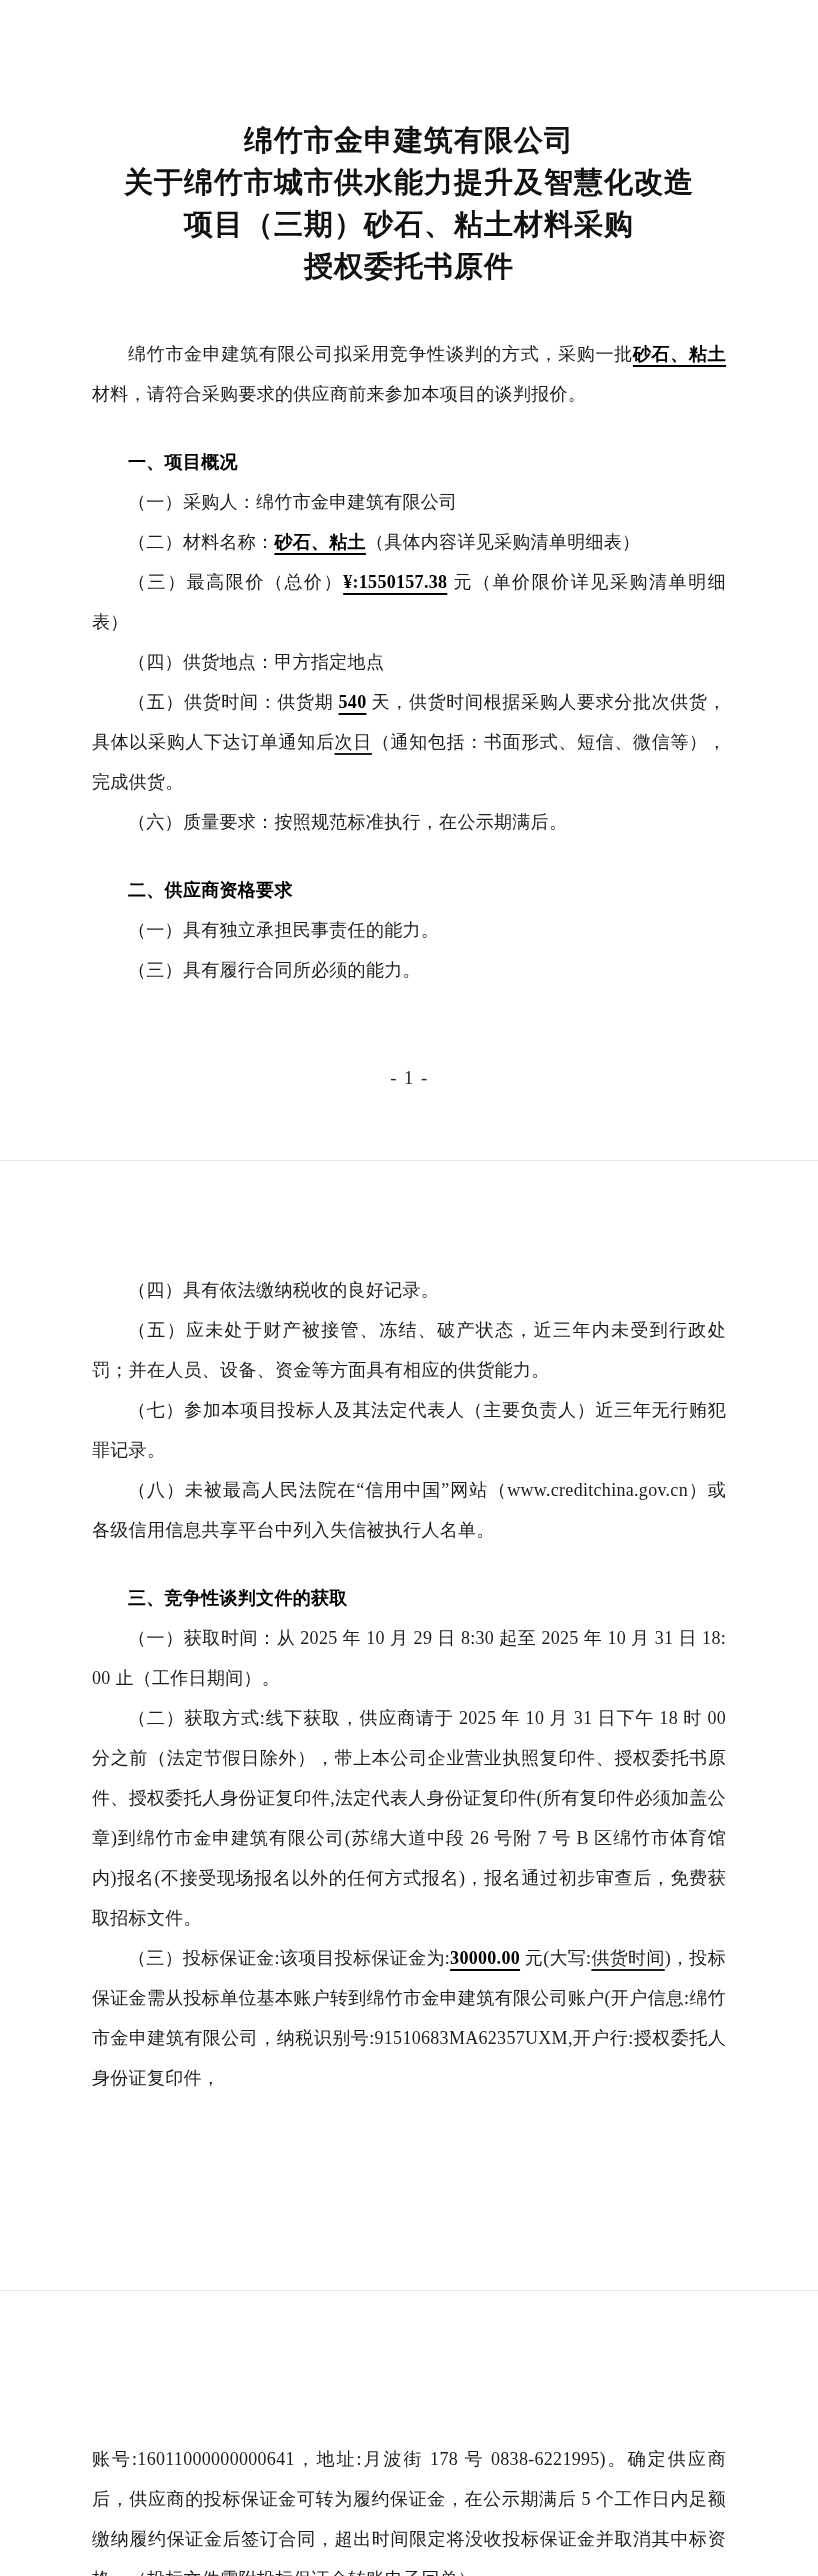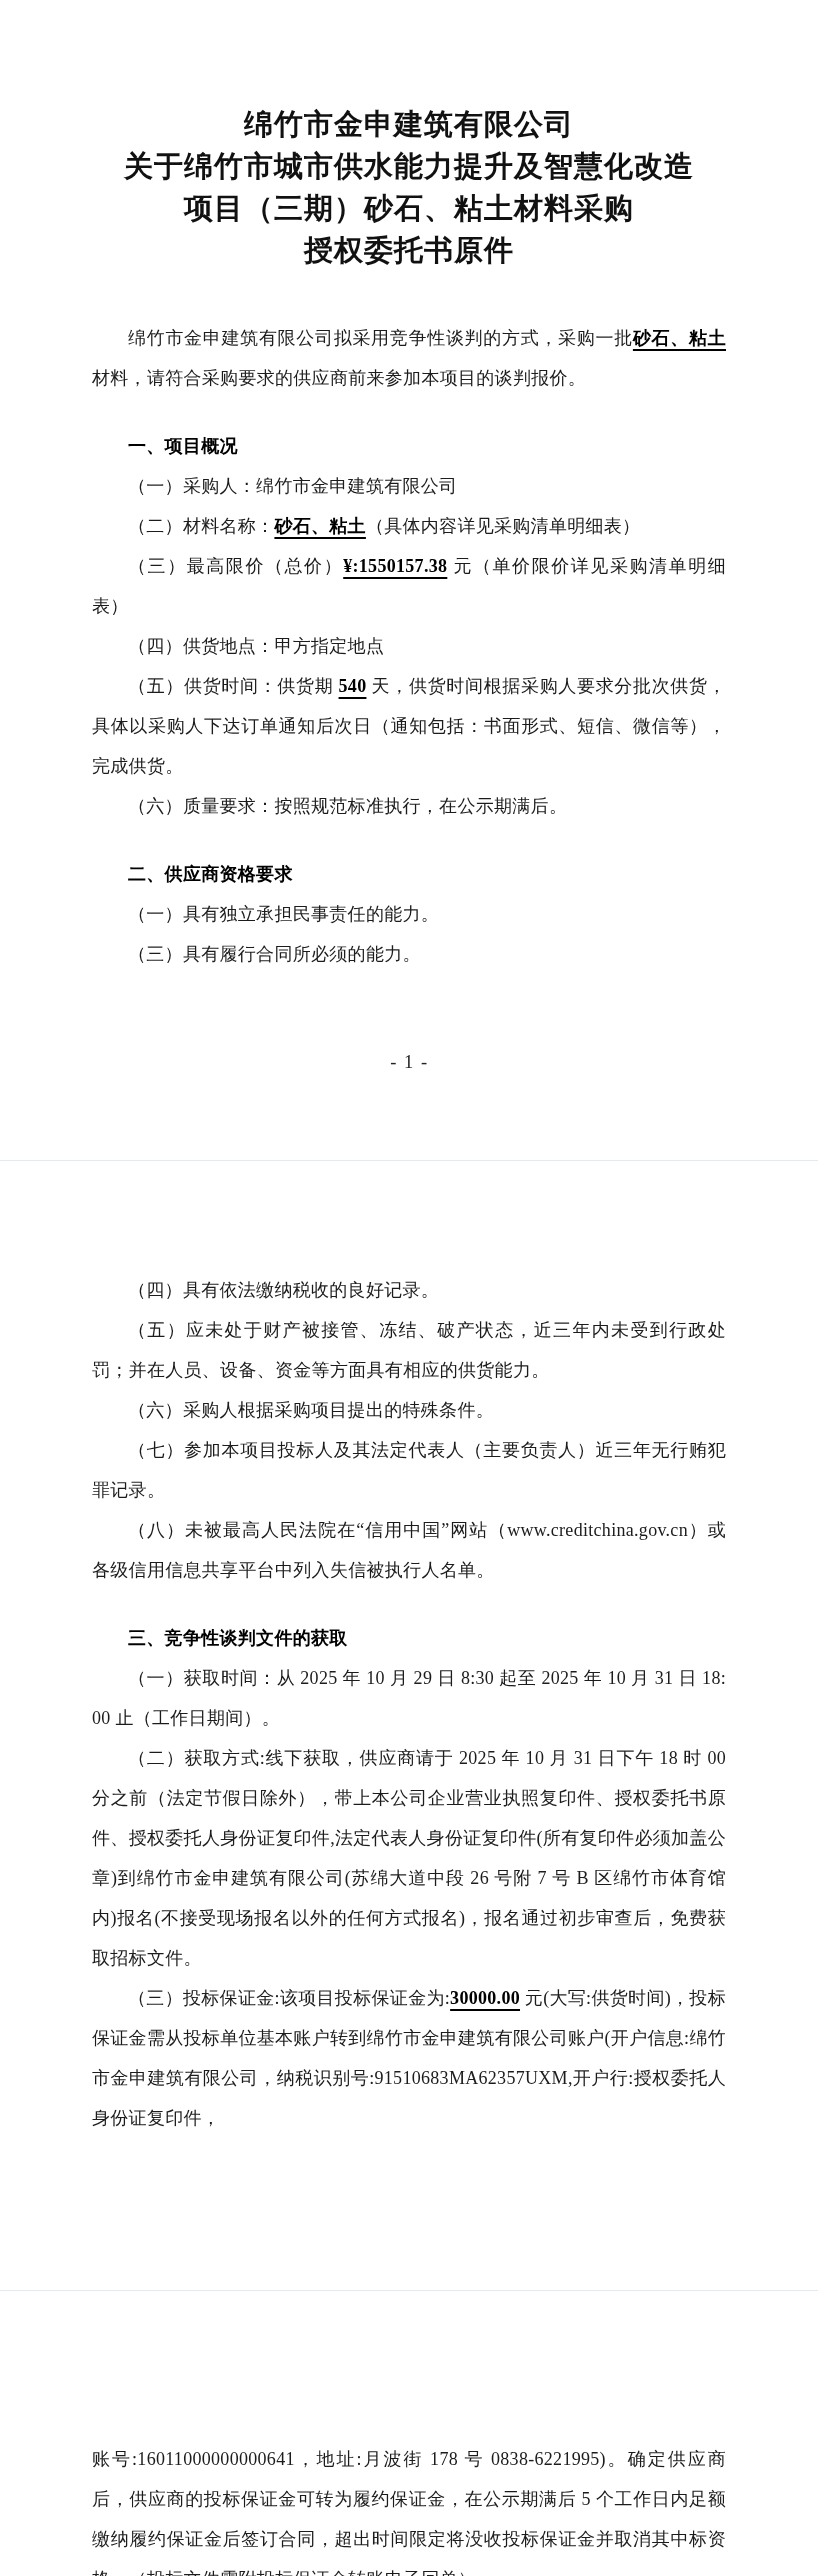"绵竹市金申建筑有限公司" #page-1 { top: 0 -> 16px }
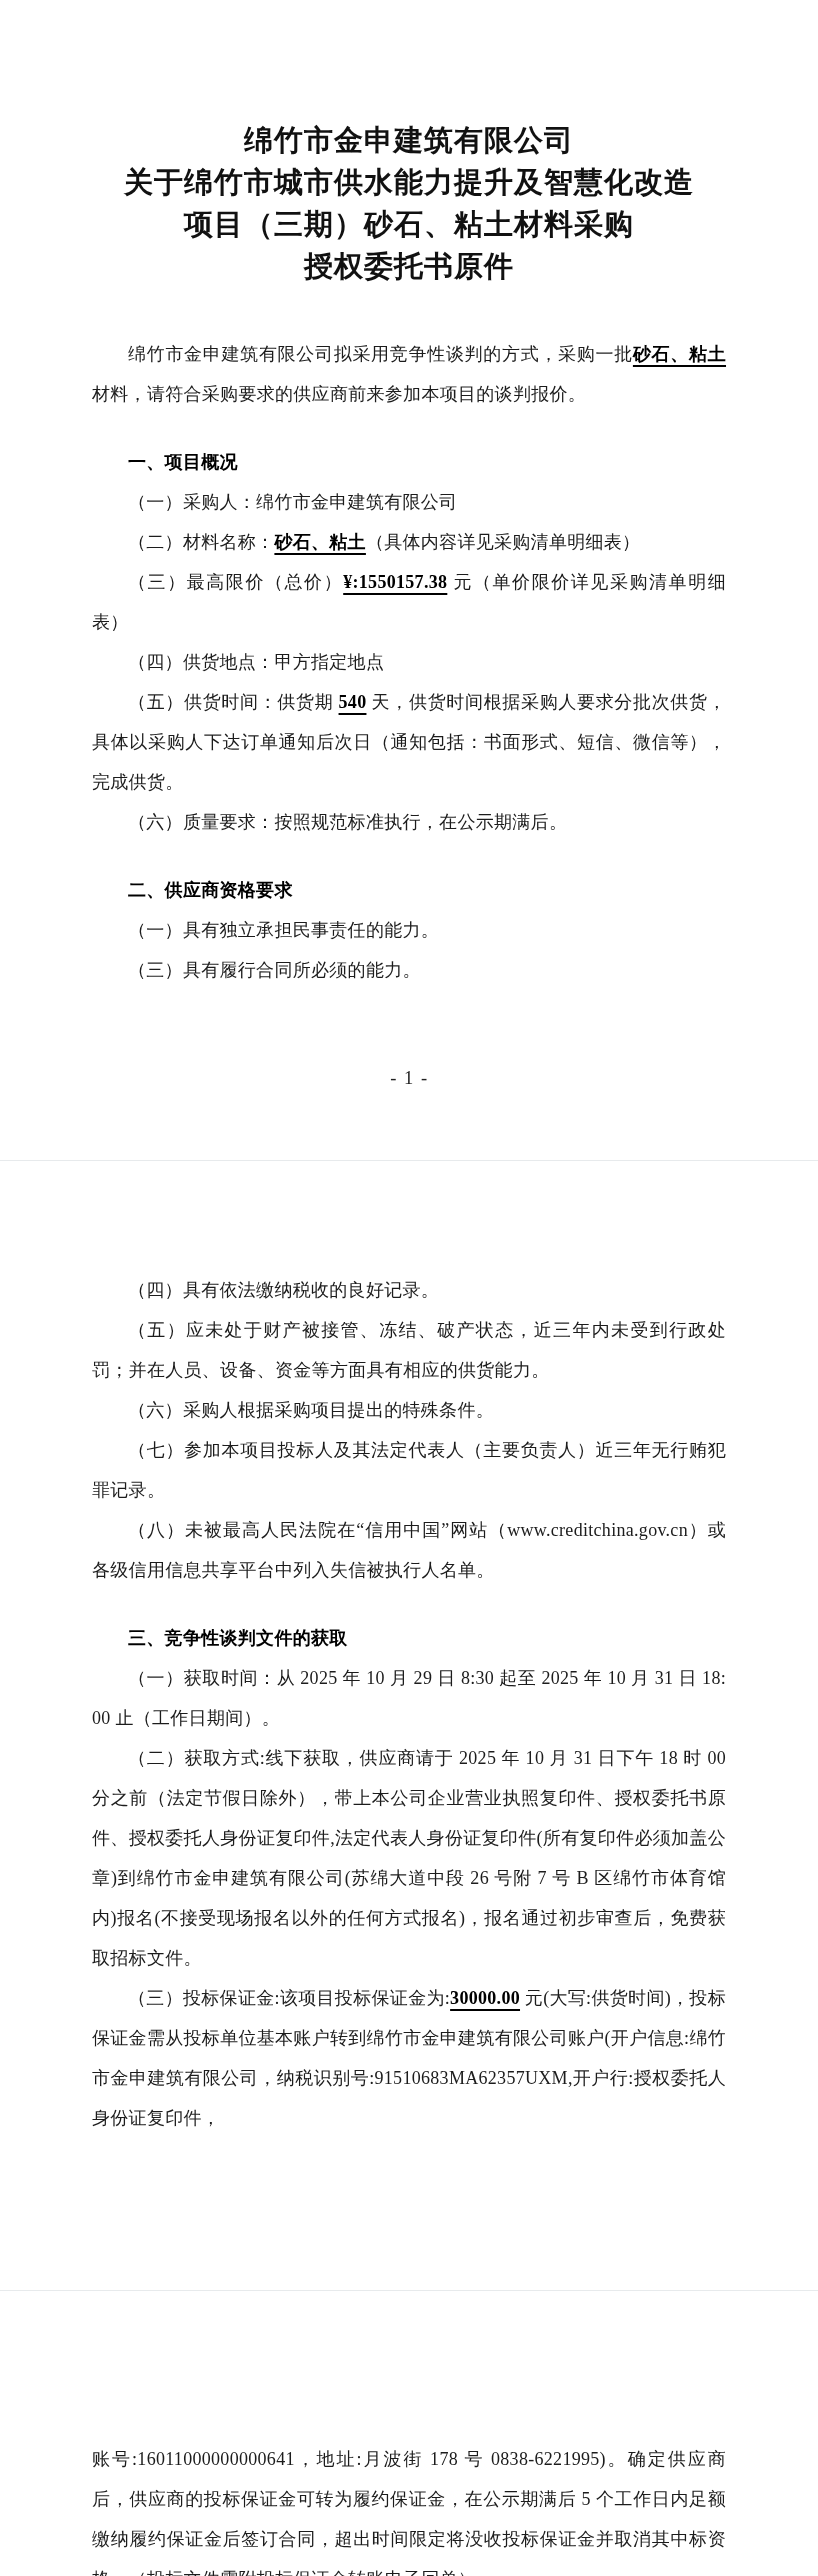"次日" .s-u { text-decoration: none -> underline }
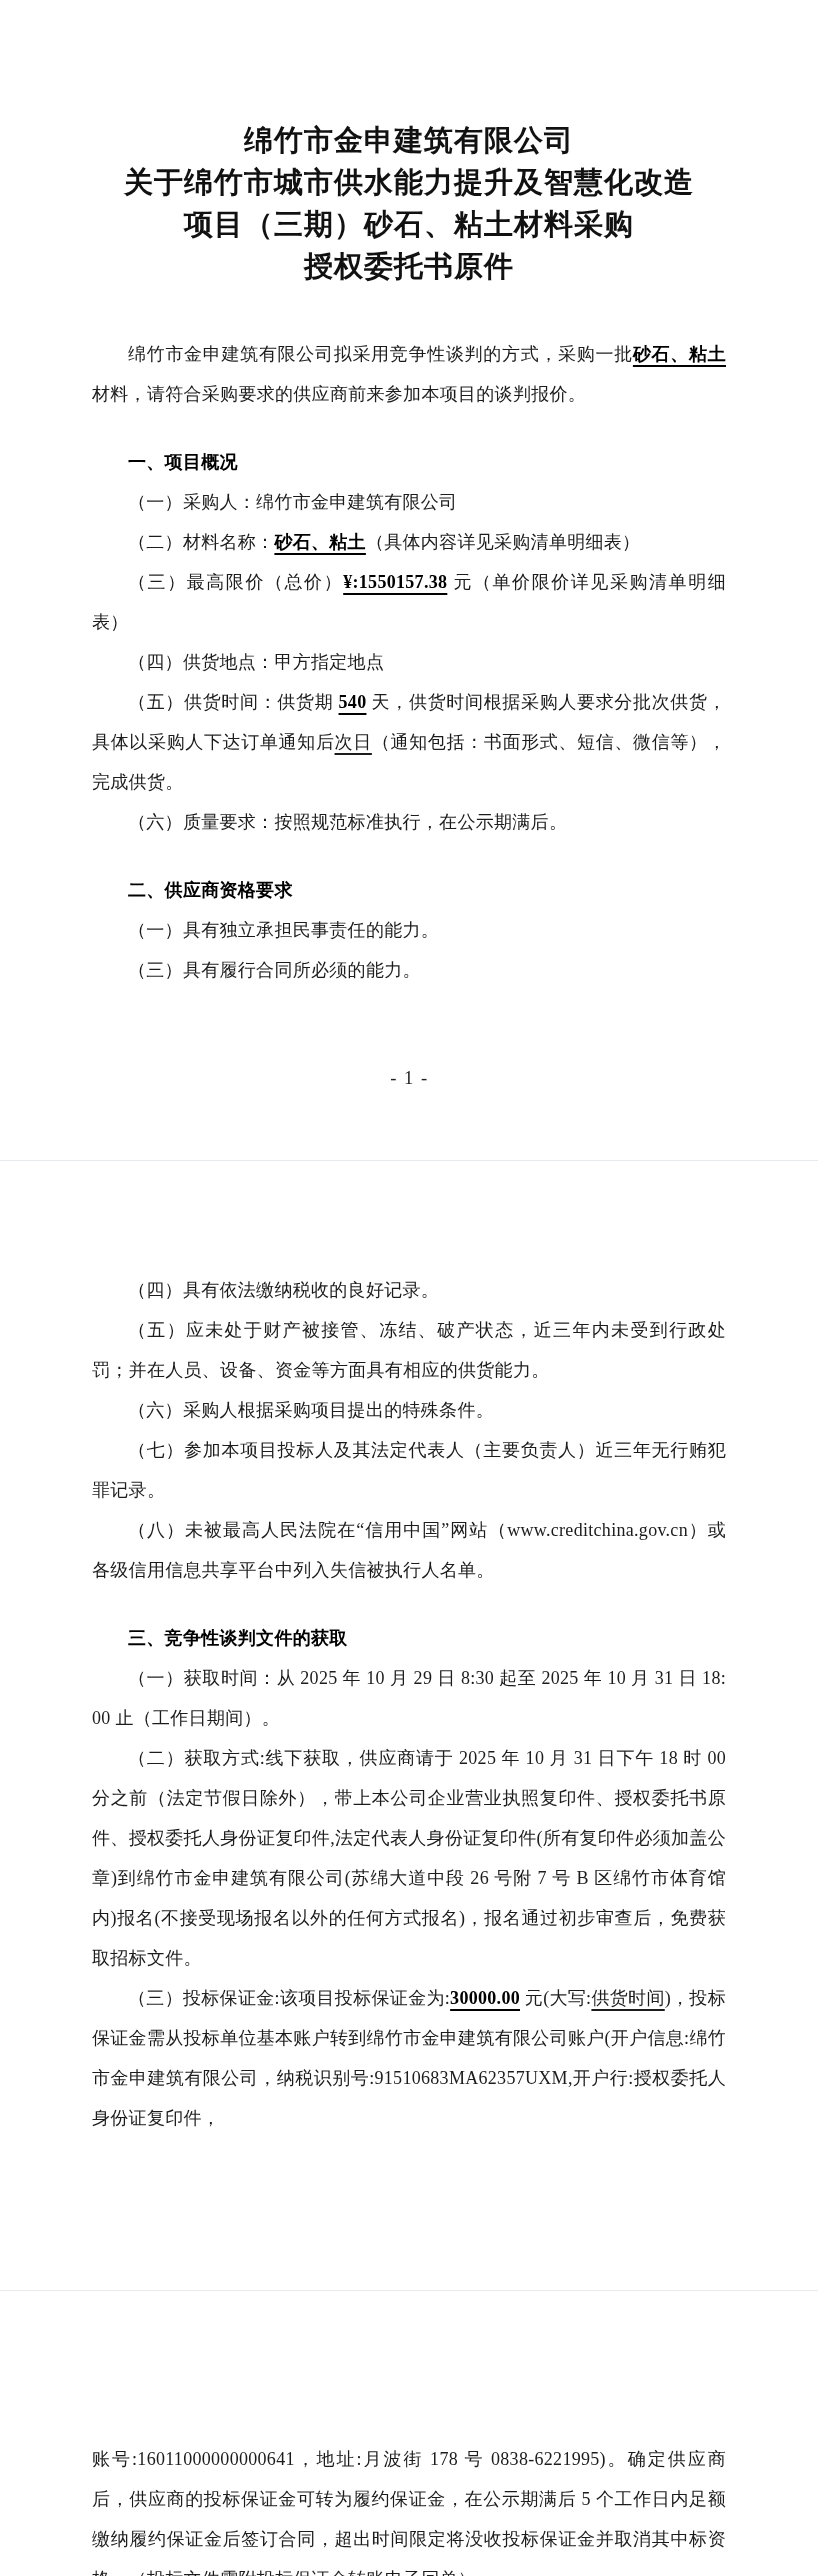"（六）采购人根据采购项目提出的特殊条件。" div.para { html: <div><span>（六）采购人根据采购项目提出的特殊条件。</span></div> -> none }
